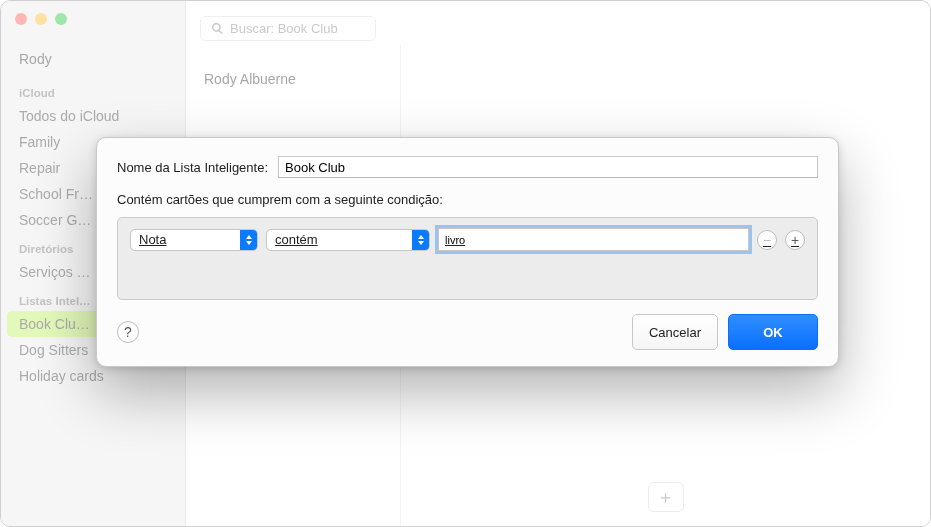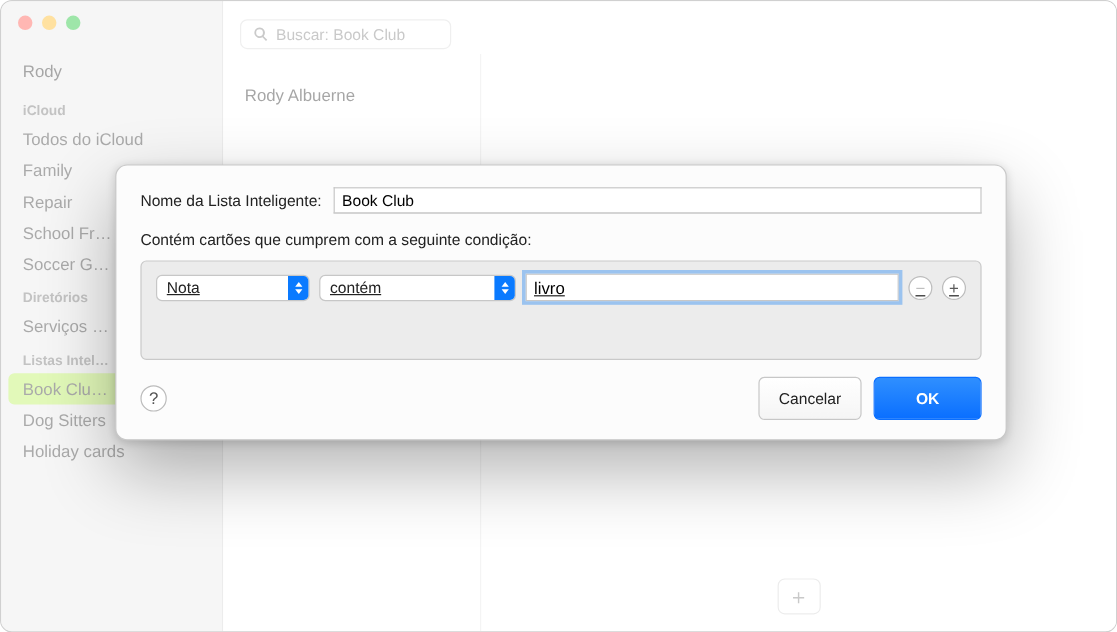"livro" .rule input.textval { font-size: 14px -> 11px }
